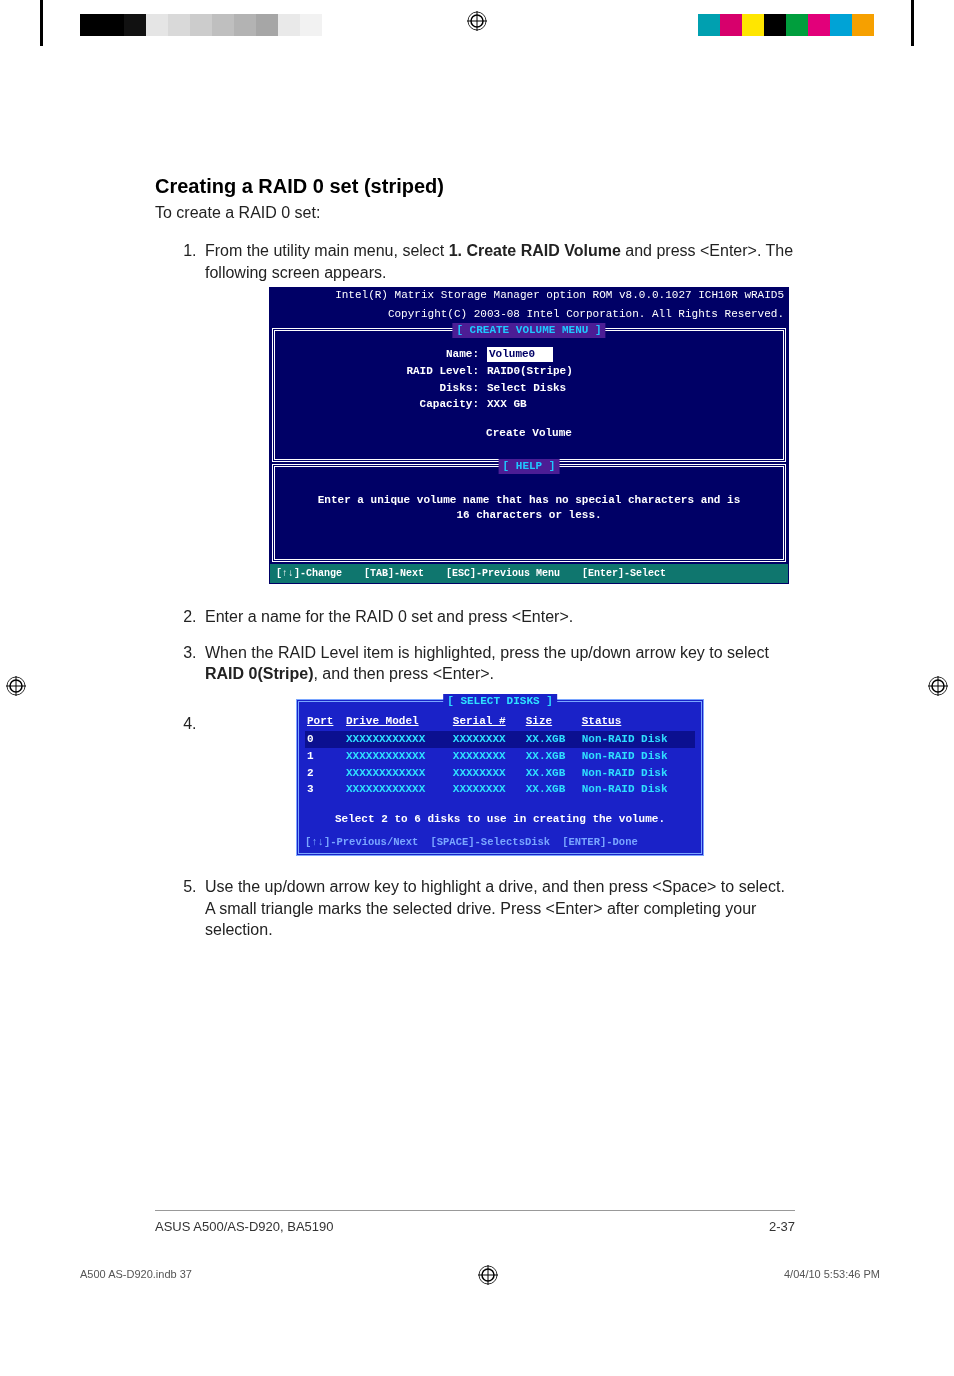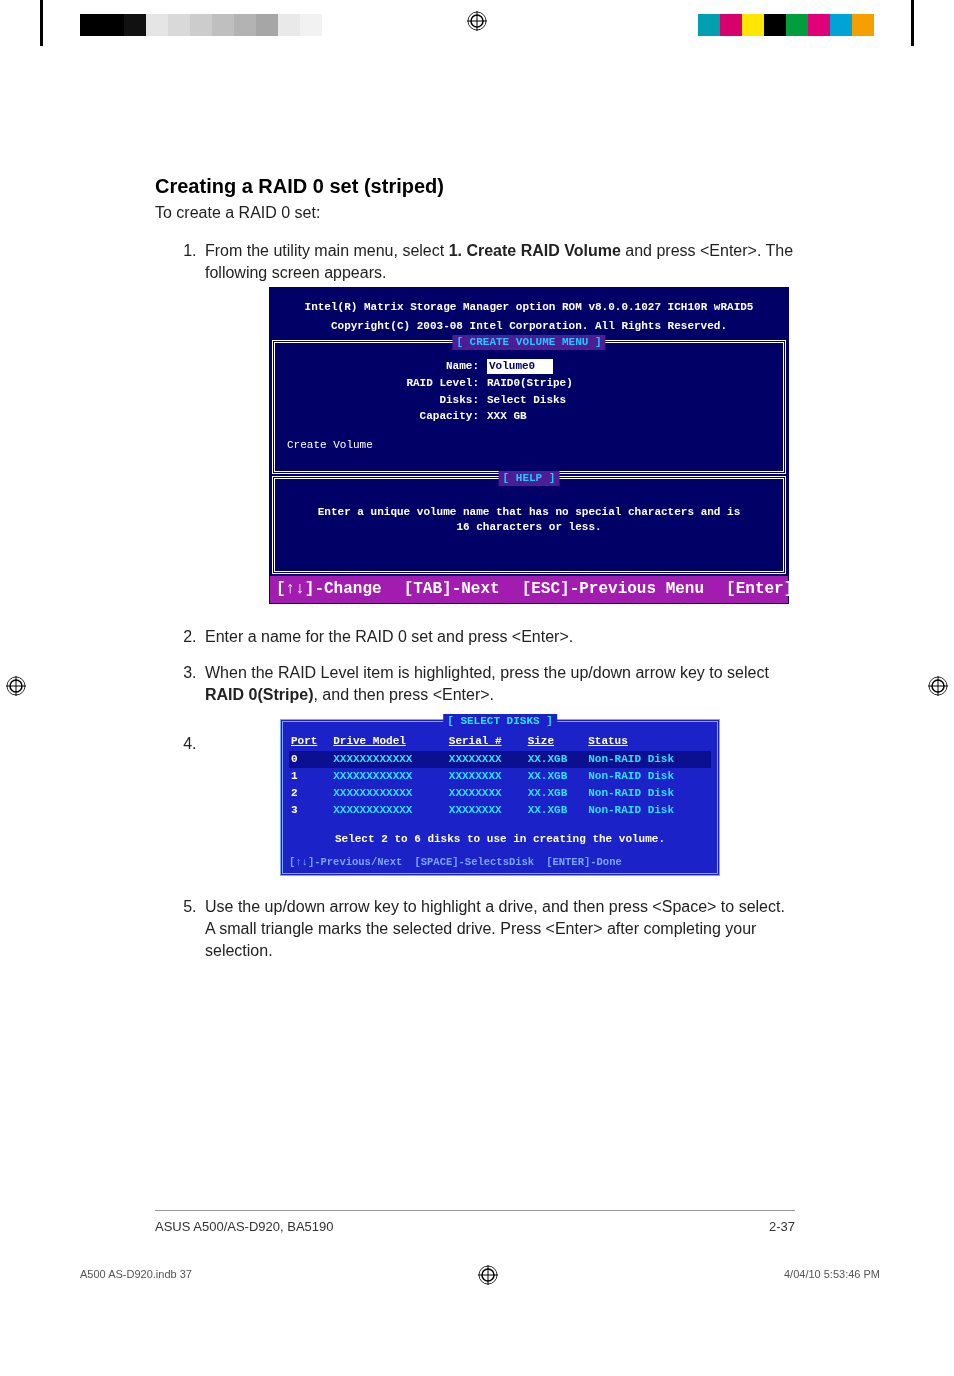"Intel(R) Matrix Storage Manager option" .bios1 .hdr { font-weight: bold -> normal; padding: 12px 4px 4px 4px -> 0 4px 4px 4px; text-align: center -> right }
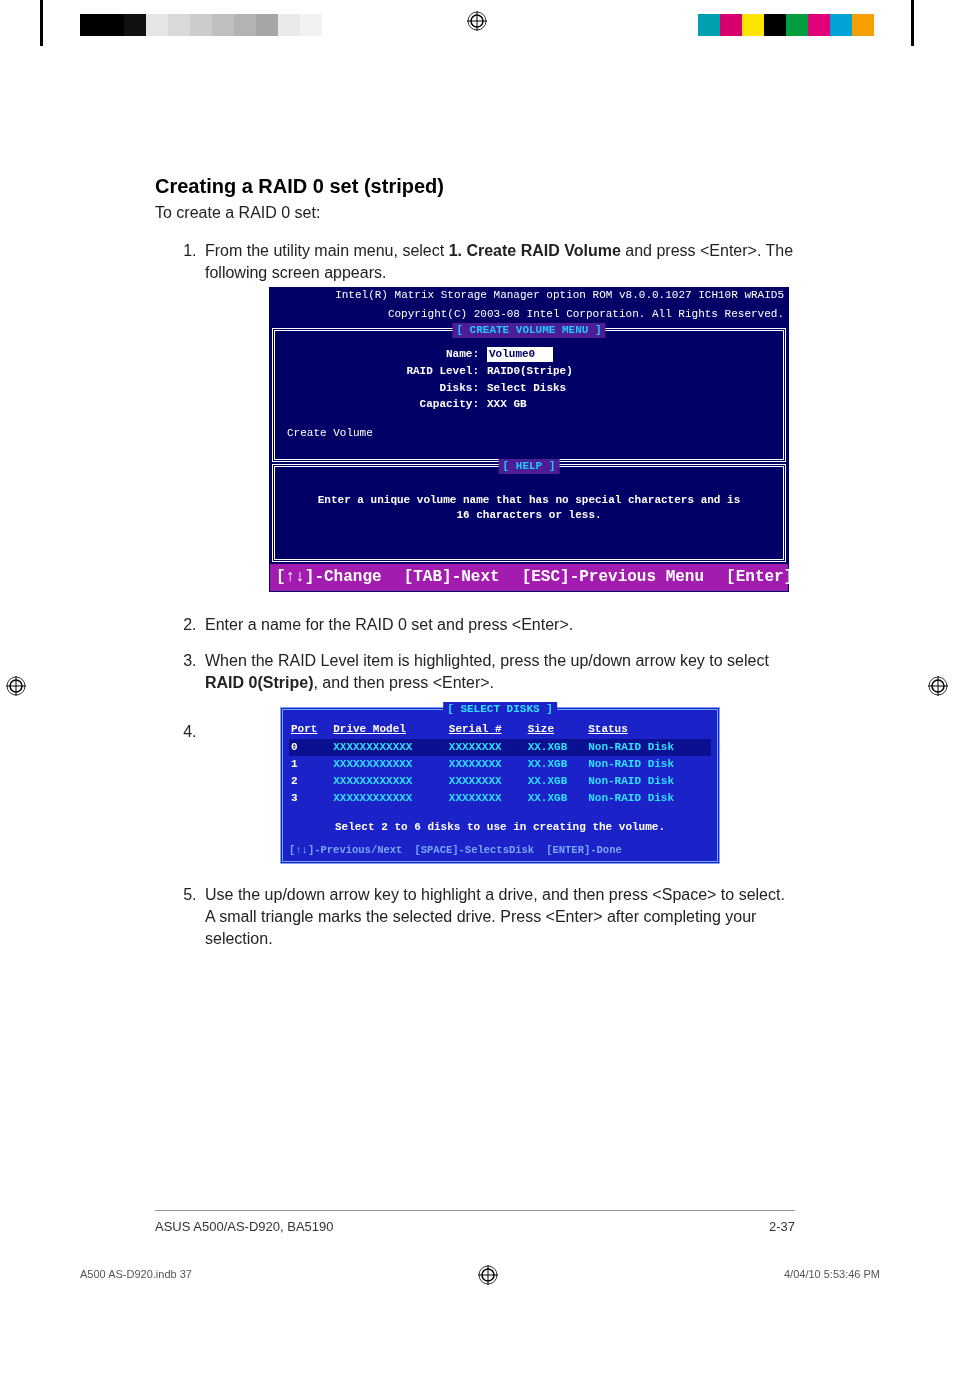"Create Volume" .bios1 .create-btn { font-weight: normal -> bold; text-align: left -> center }
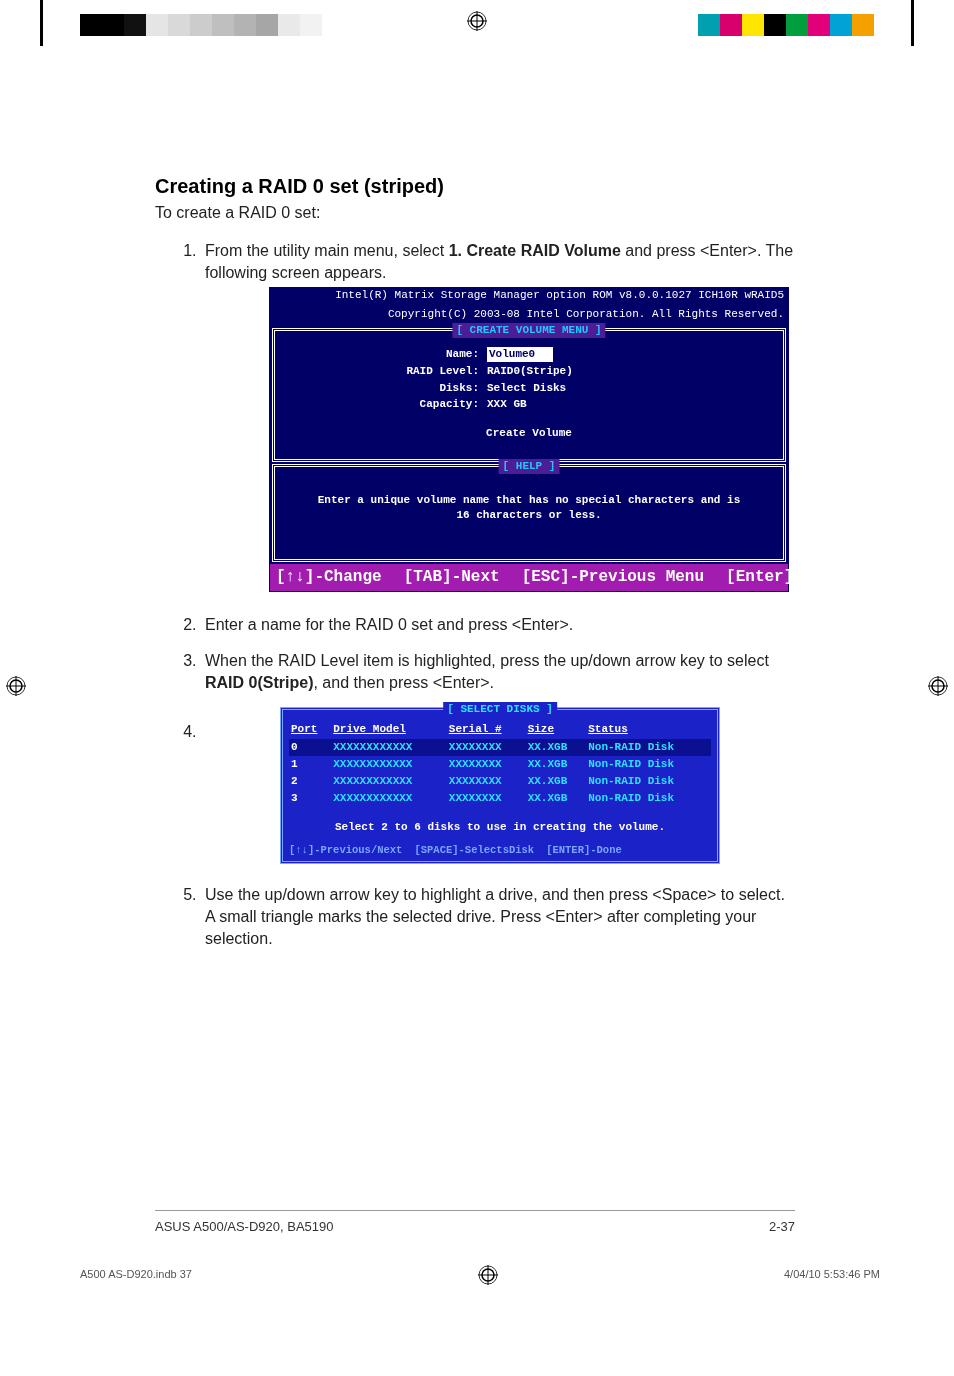"[↑↓]-Change" .bios1 .statusbar { background: #a21caf -> #0f766e; font-size: 16px -> 10px }
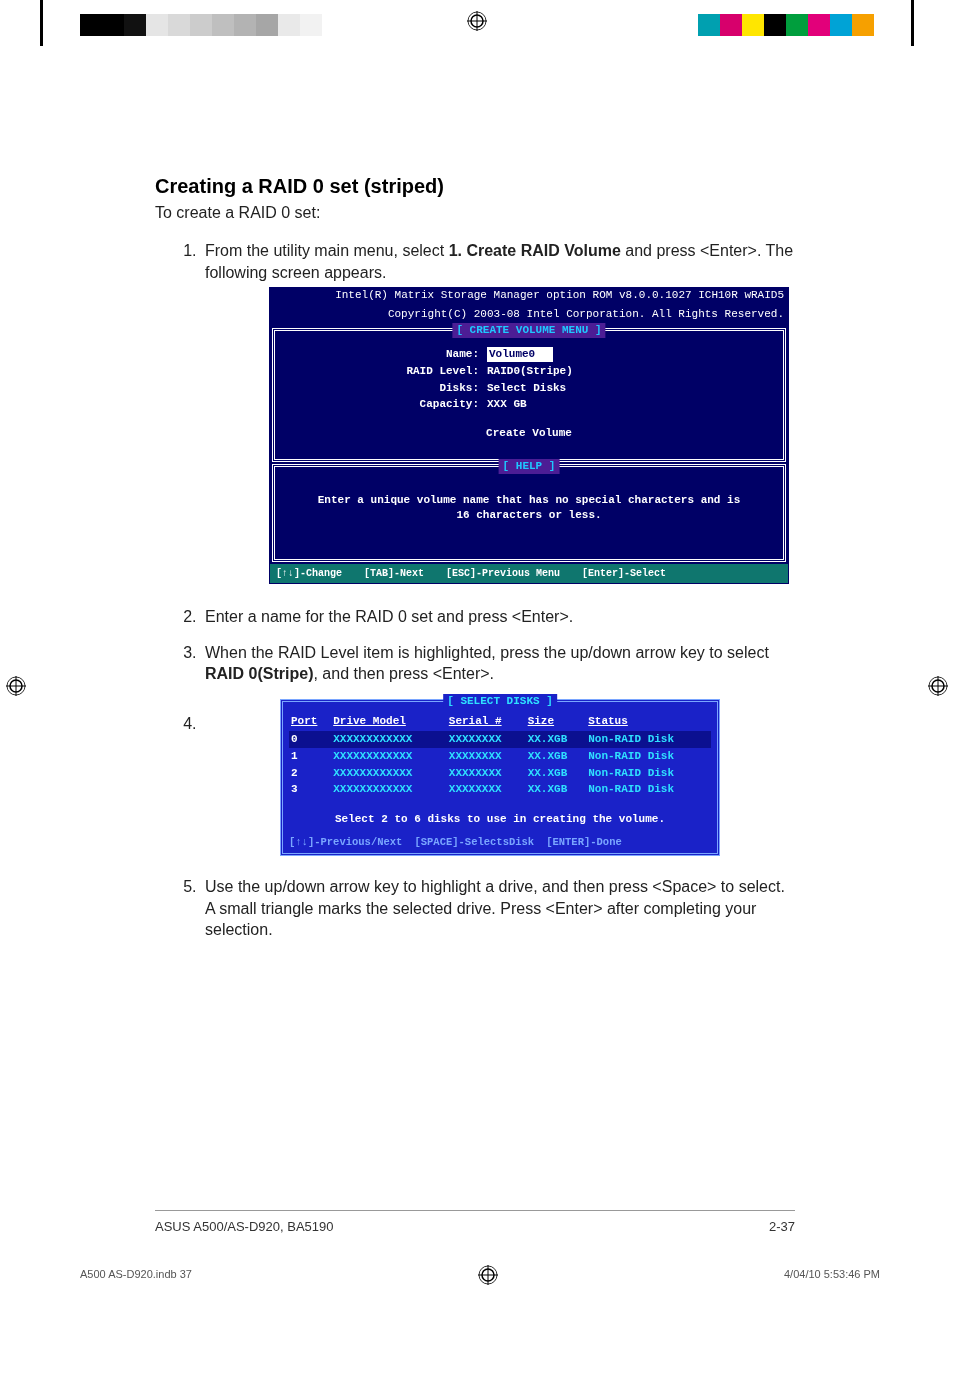"[ SELECT DISKS ]" .bios2 { width: 440px -> 408px }
